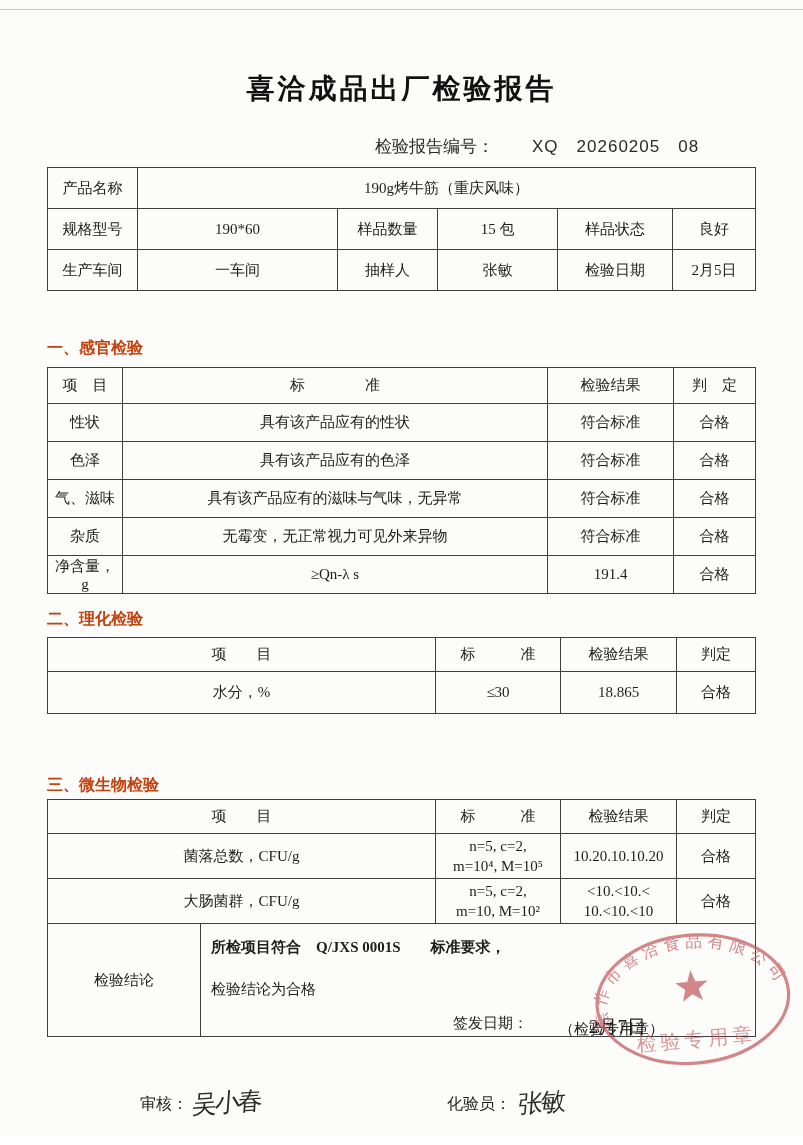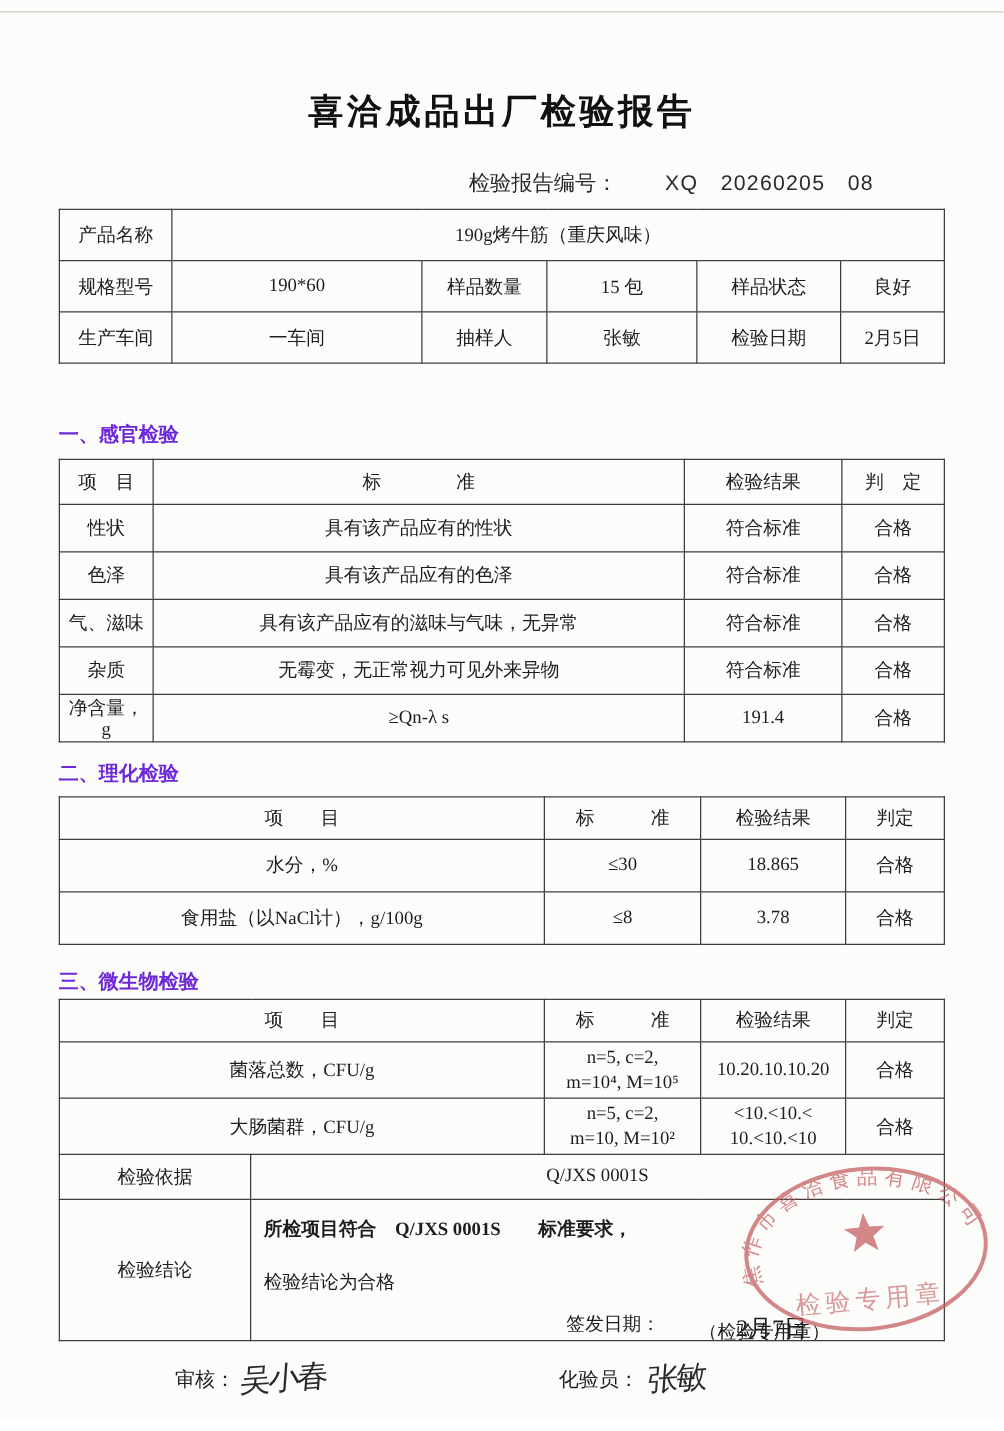"一、感官检验" .heading { color: #6d28d9 -> #c2410c }
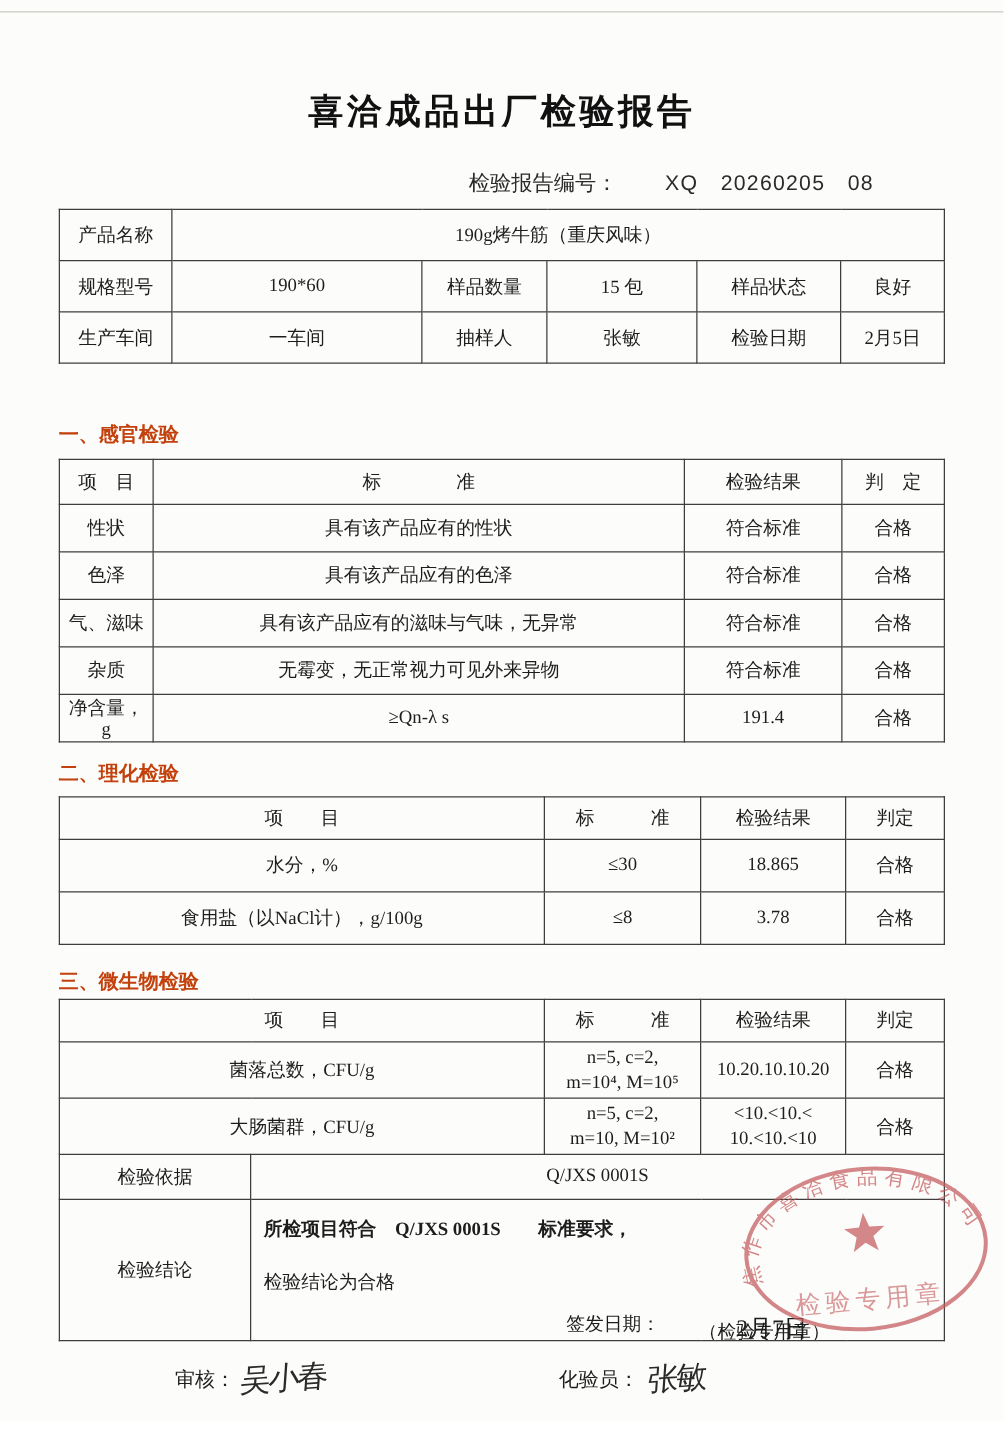"食用盐（以NaCl计），g/100g" tr { html: <tr> <td>食用盐（以NaCl计），g/100g</td> <td>≤8</td> <td>3.78</td> <td>合格</td> </tr> -> none }
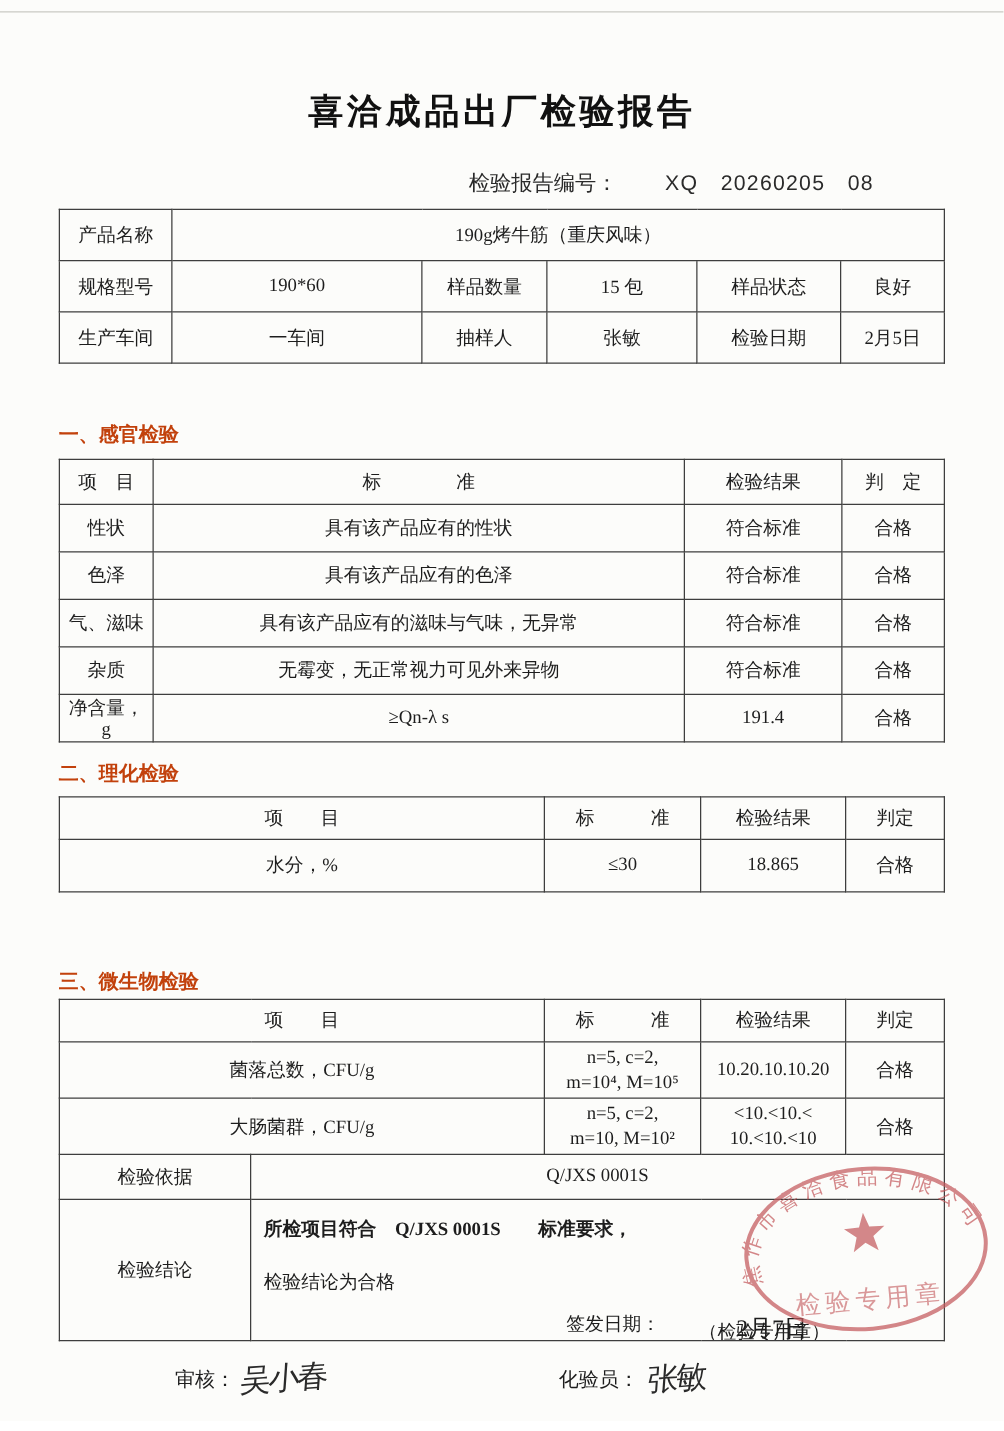"检验依据" tr.basis-row { html: <tr> <td>检验依据</td> <td>Q/JXS 0001S</td> </tr> -> none }
